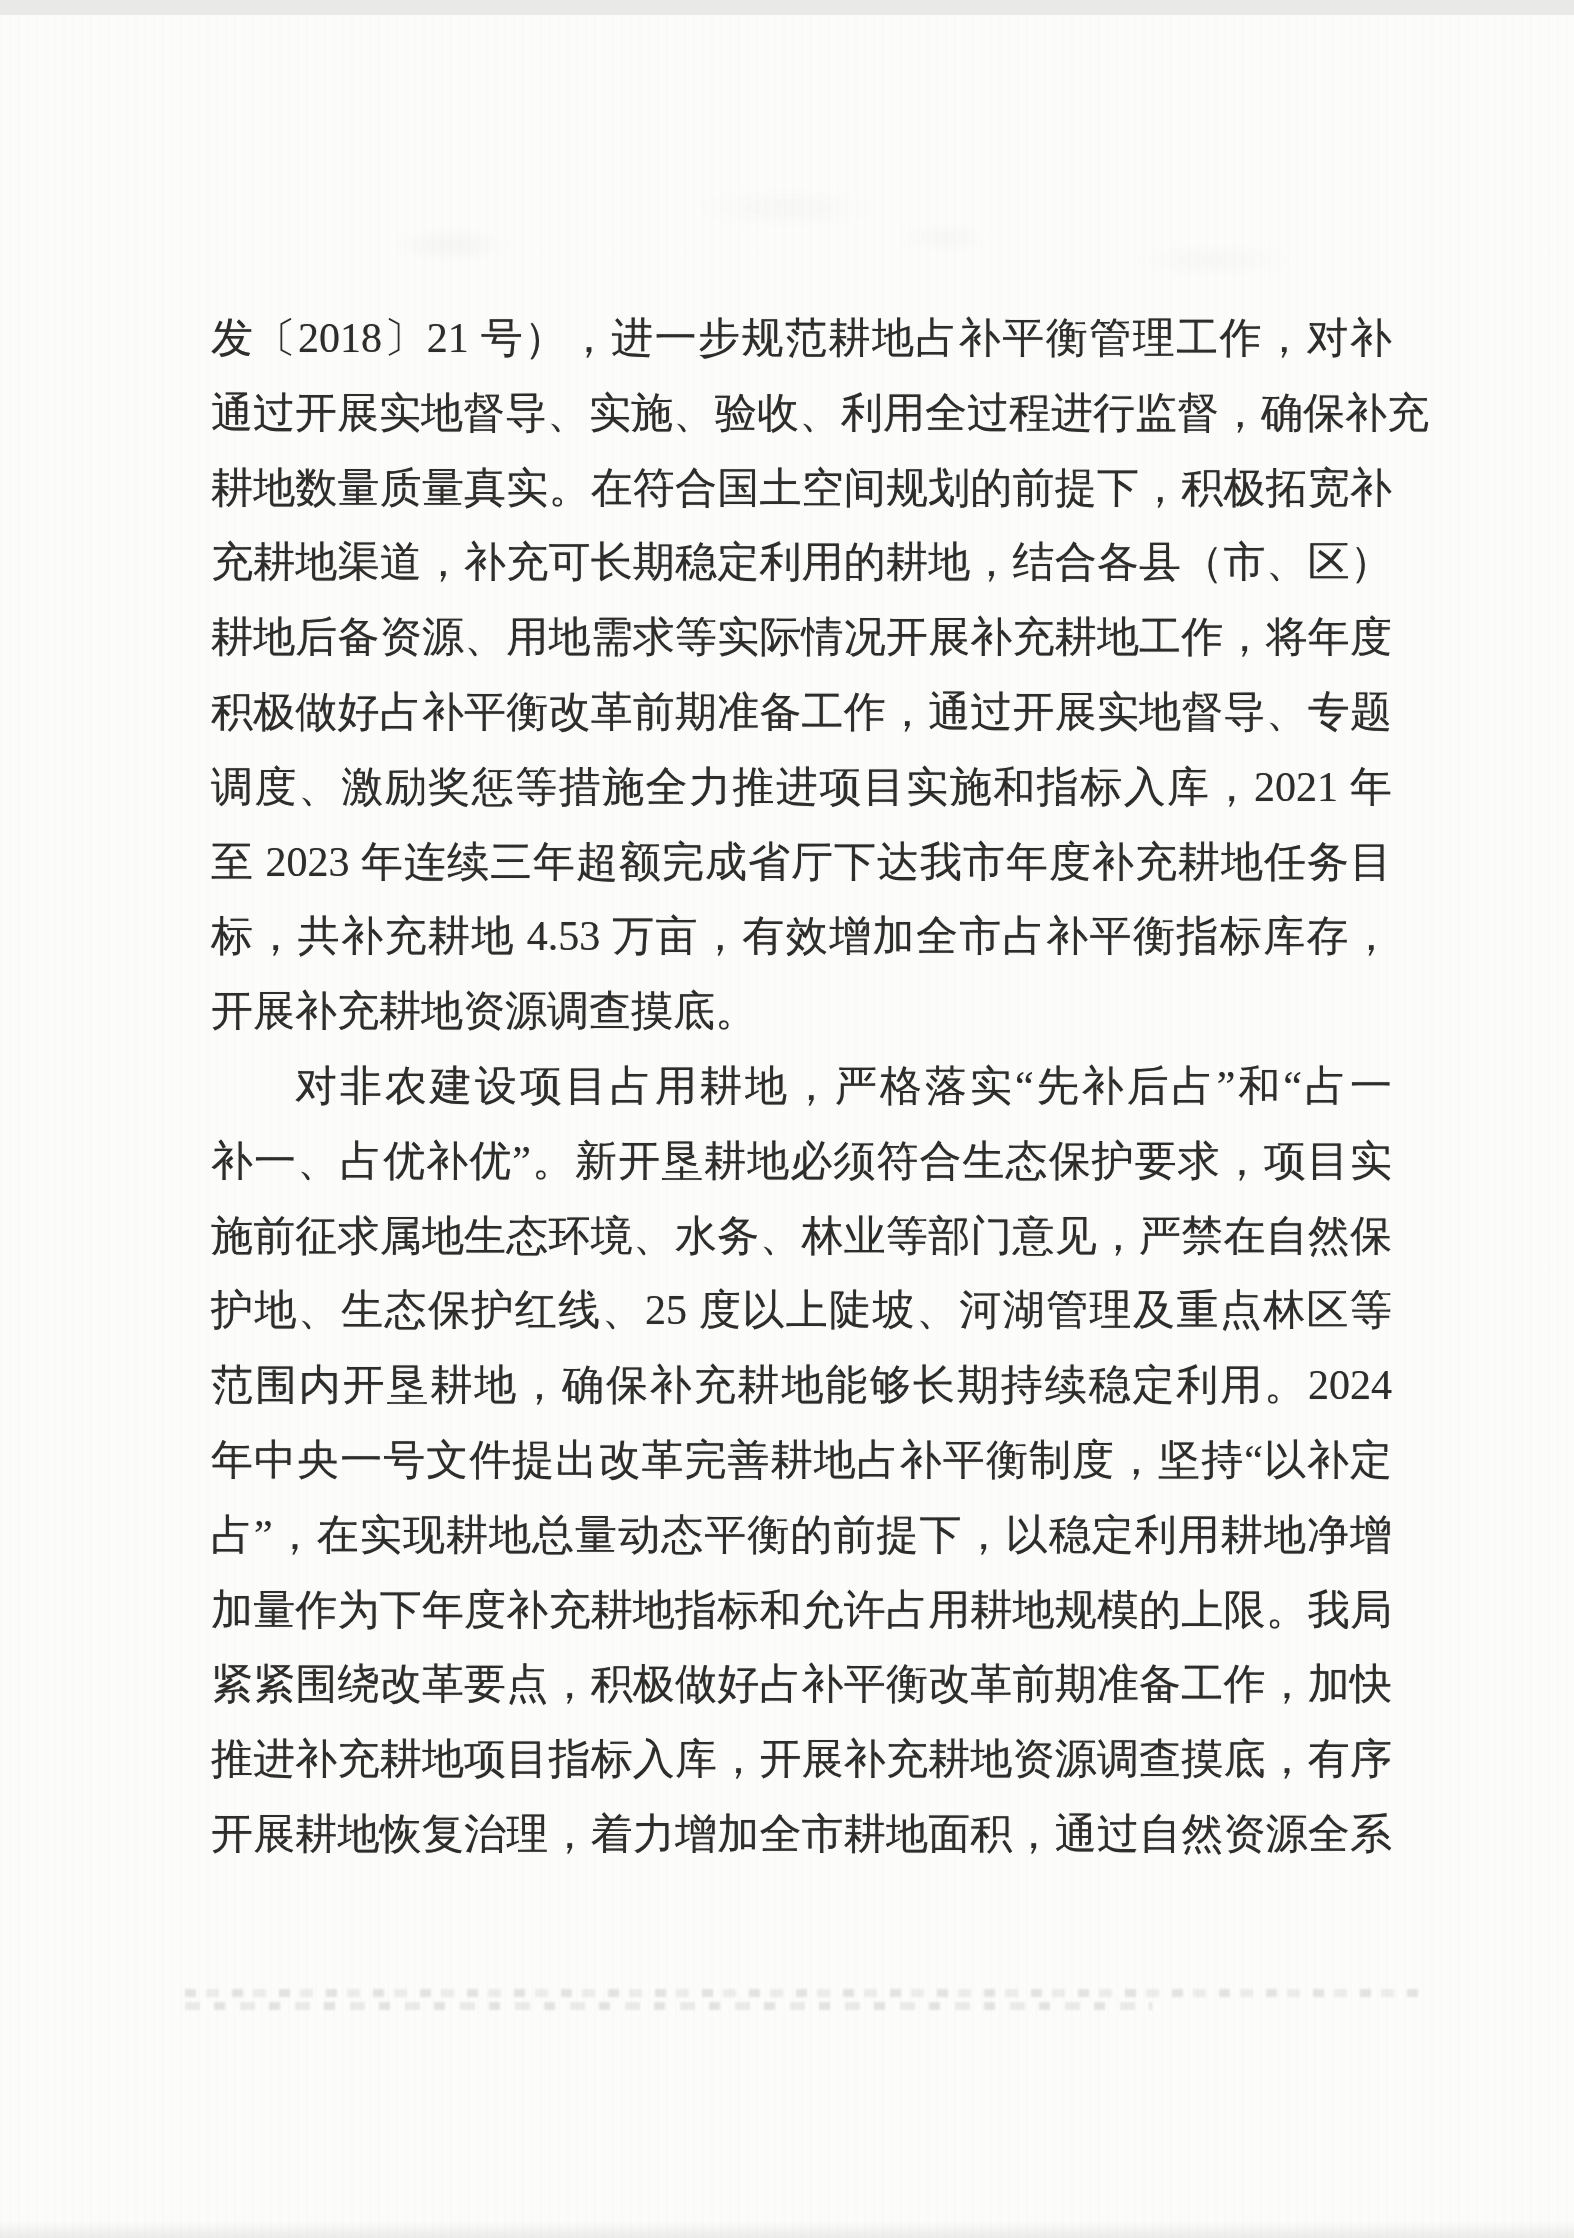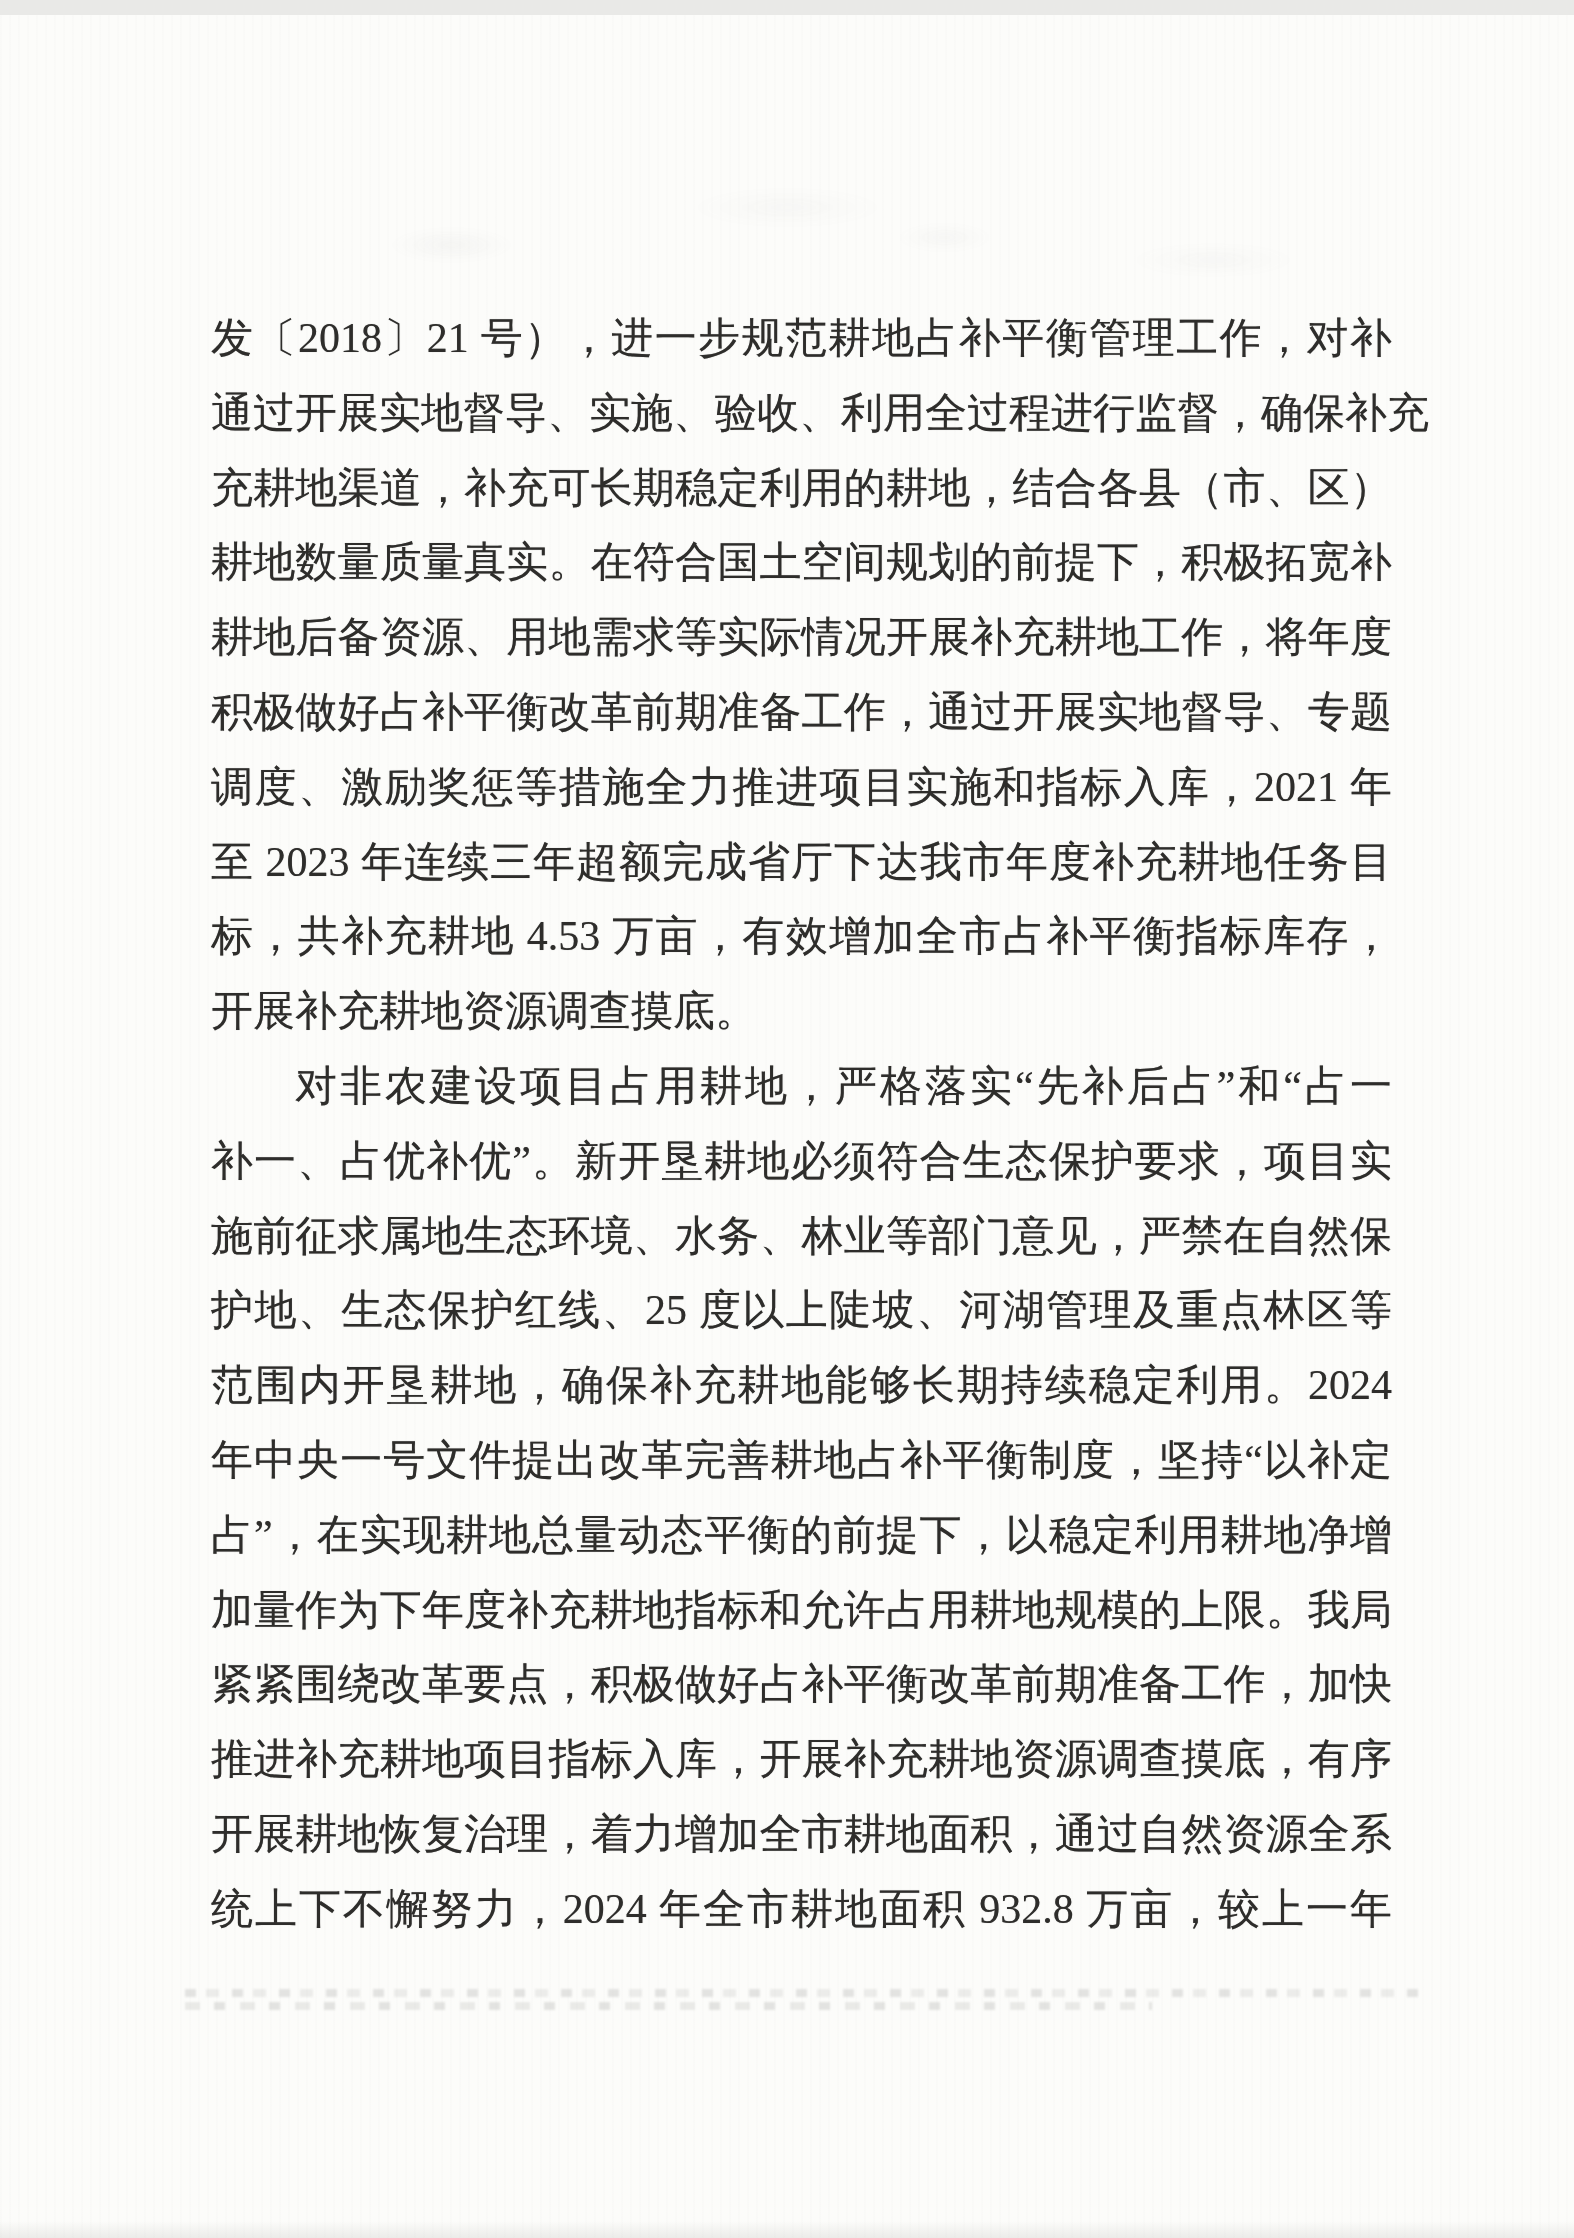"充耕地渠道，补充可长期稳定利用的耕地，结合各县（市、区）" div.line { order: before "耕地数量质量真实。在符合国土空间规划的前提下，积极拓宽补" -> after "耕地数量质量真实。在符合国土空间规划的前提下，积极拓宽补" }
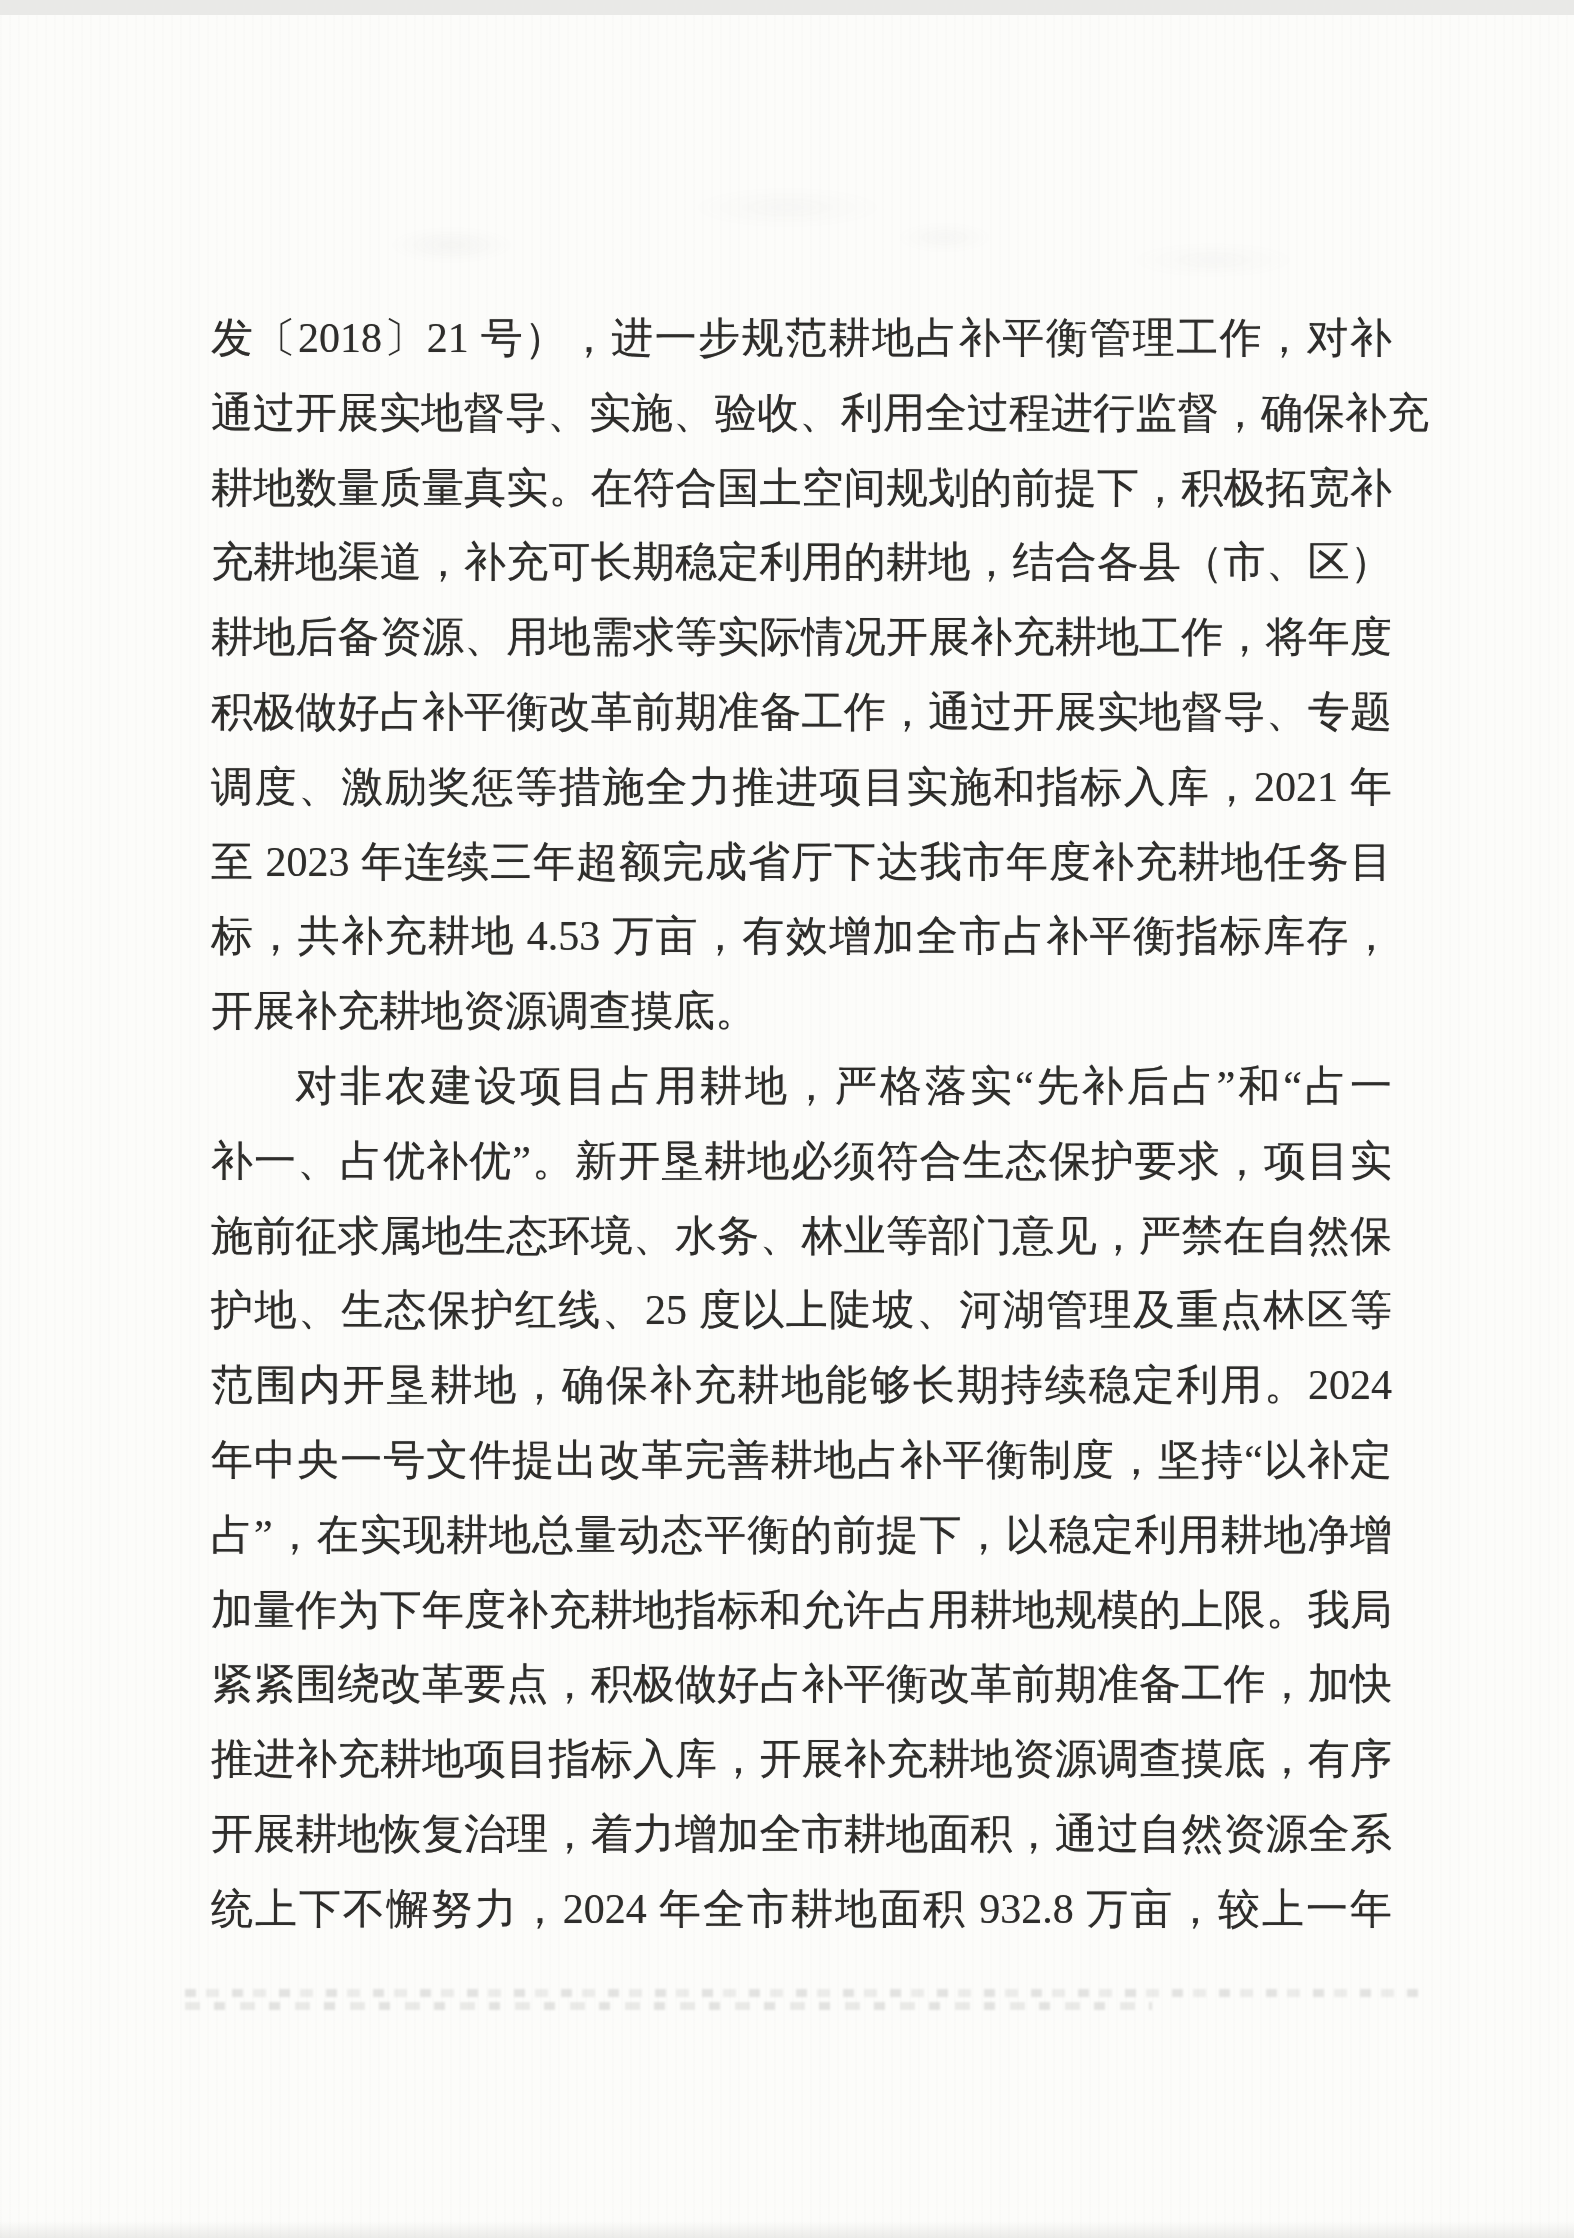"统上下不懈努力，2024 年全市耕地面积 932.8 万亩，较上一年" div.line { html: <div>统上下不懈努力，2024 年全市耕地面积 932.8 万亩，较上一年</div> -> none }
